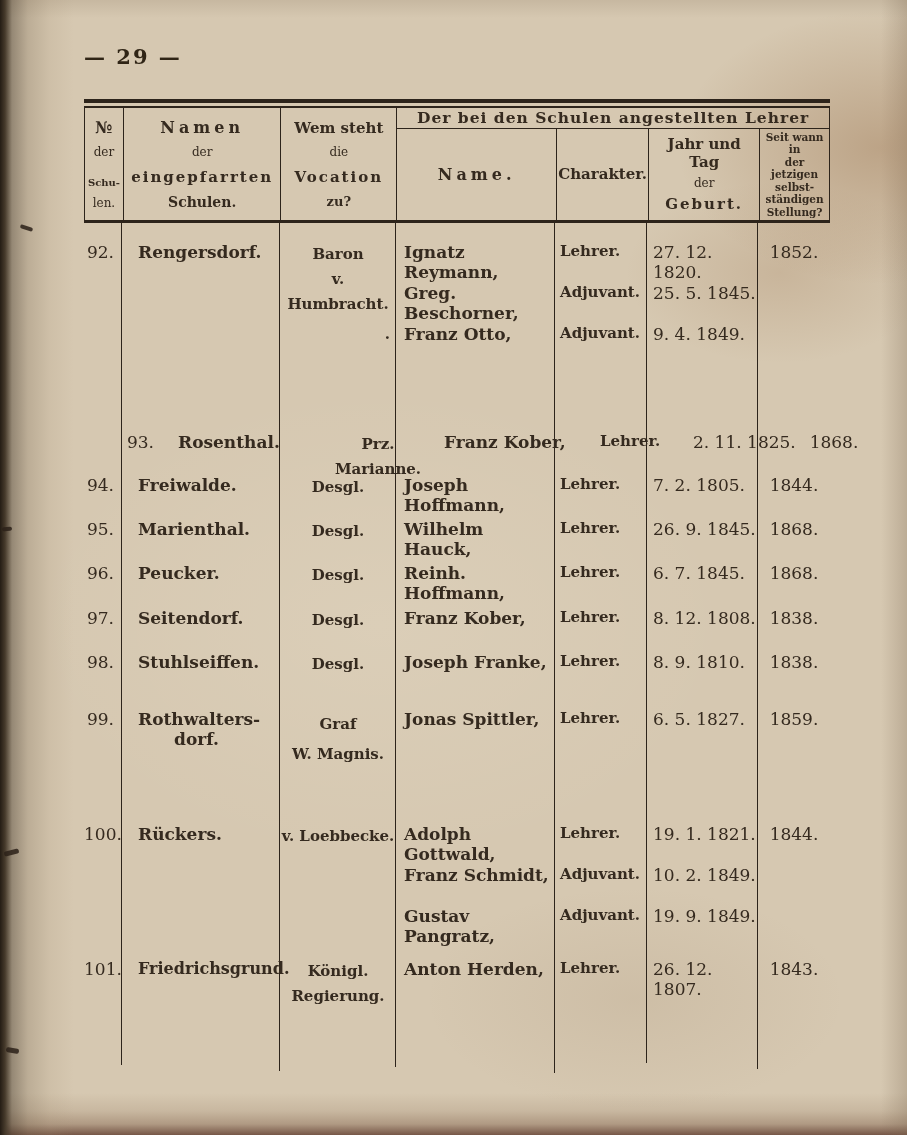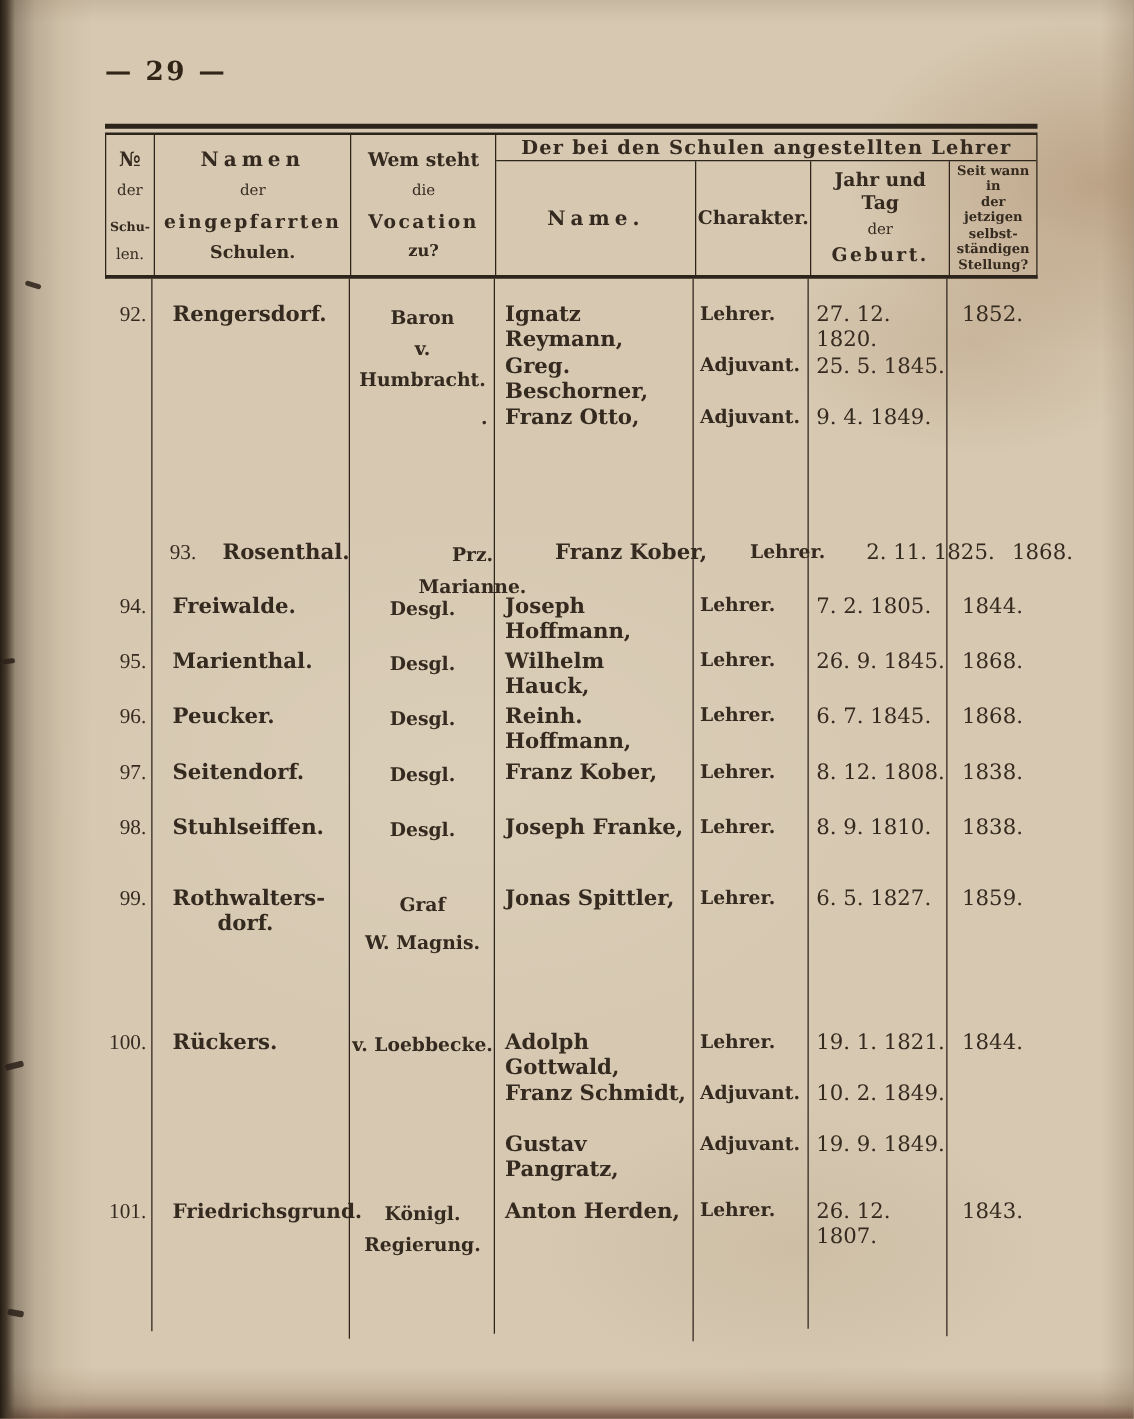"92." .c1 { font-family: Liberation Serif, serif -> none; text-align: right -> center }
